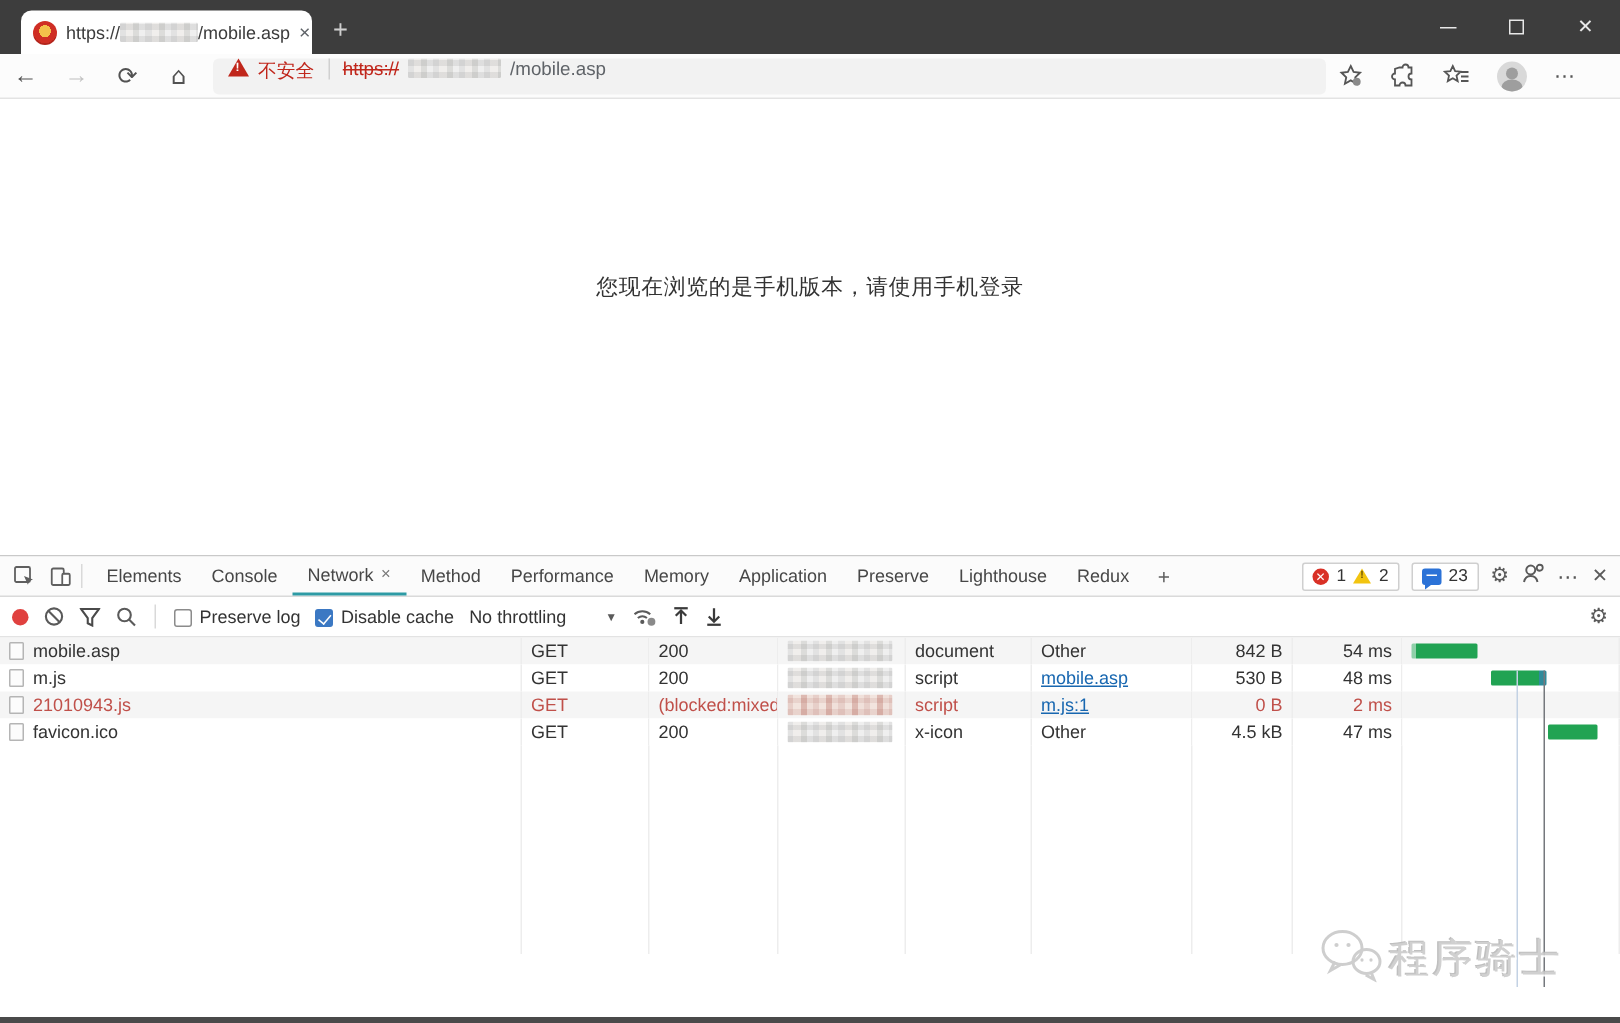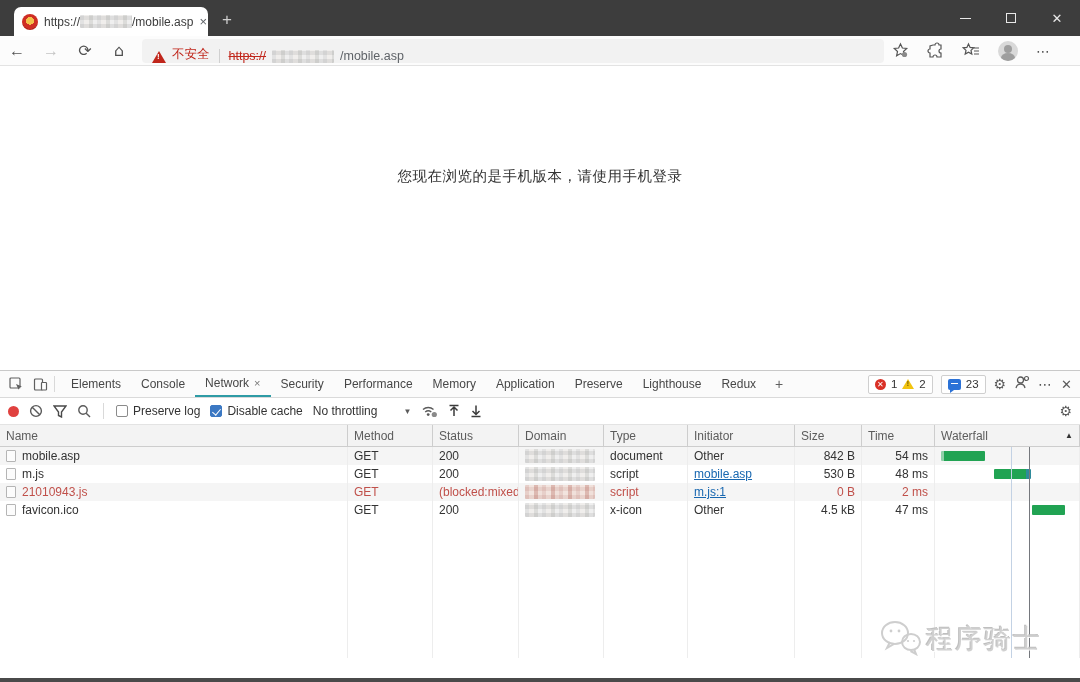"不安全" .addrbar { align-items: flex-end -> flex-start }
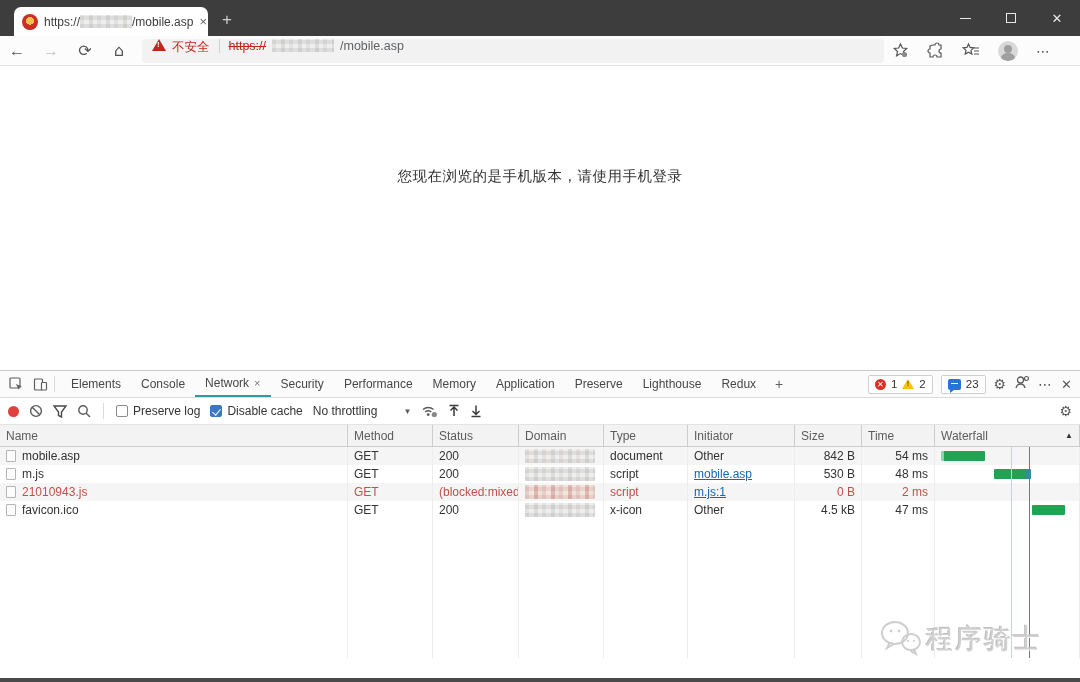"您现在浏览的是手机版本，请使用手机登录" .page { top: 67px -> 82px }
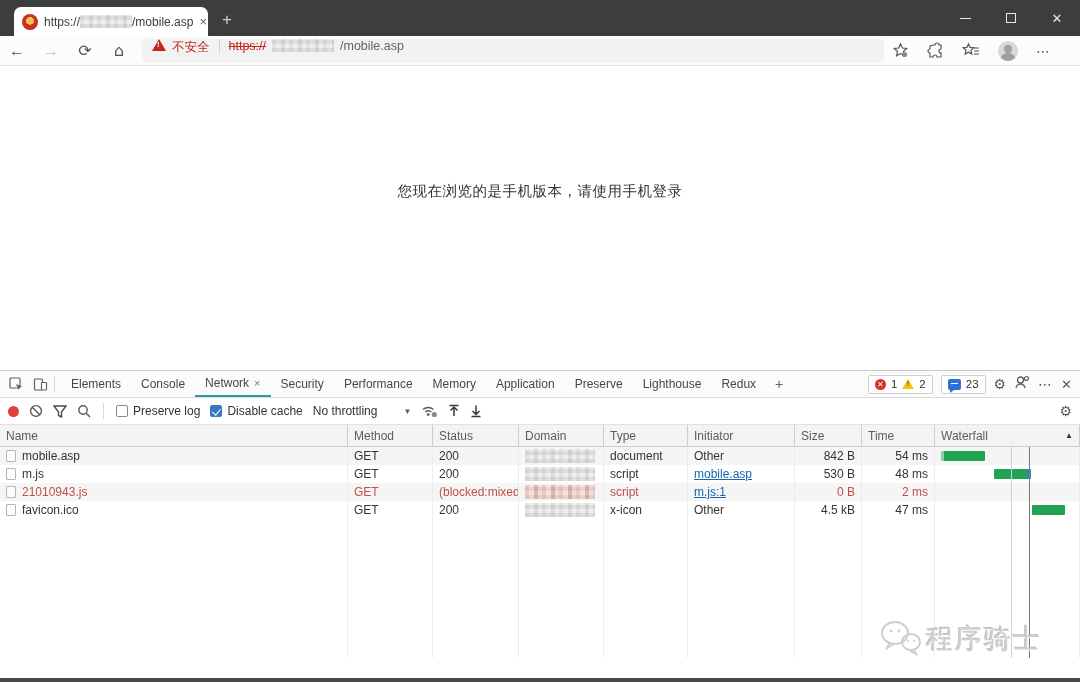"Security" span { text: Security -> Method }
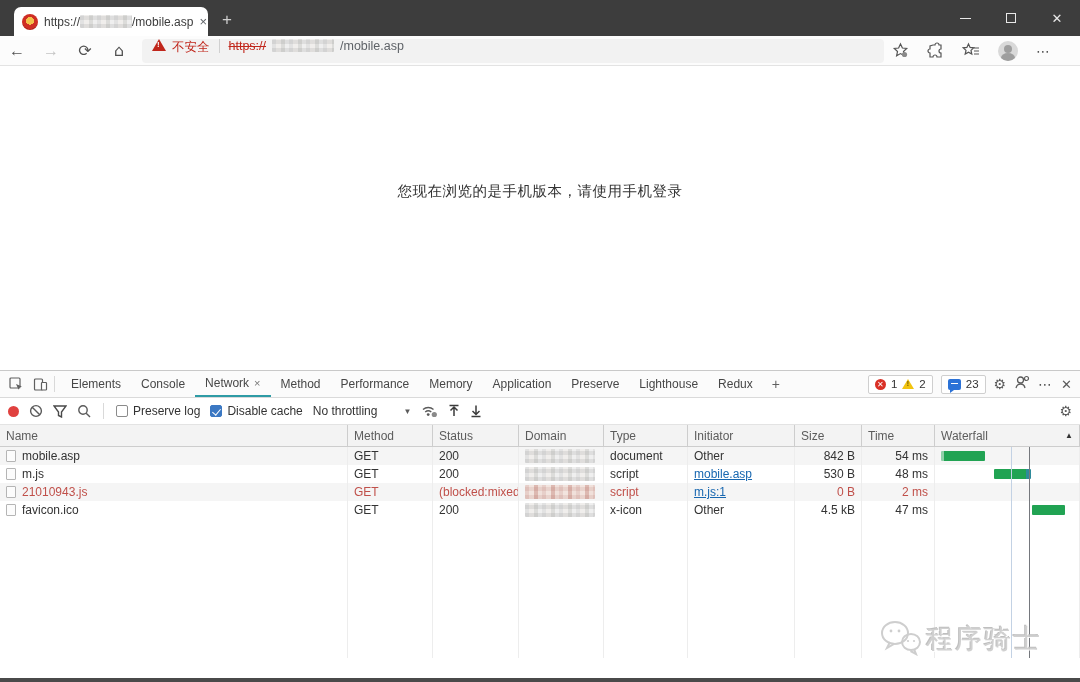"Preserve log" .cbrow { align-items: center -> flex-end }
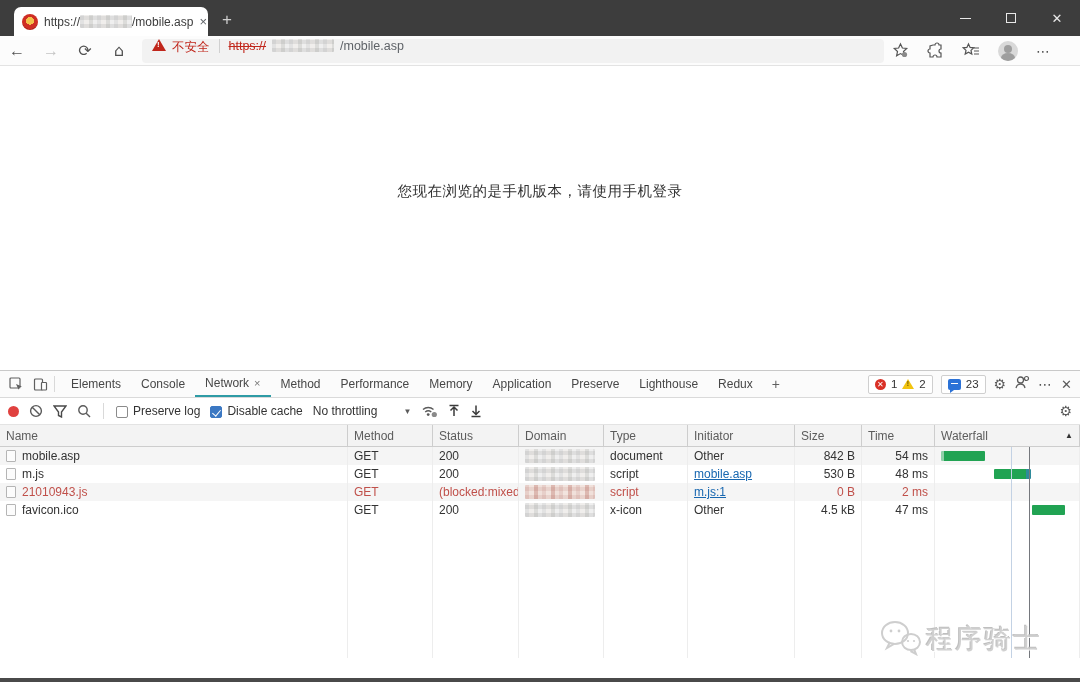"Name" div.gridrow { html: <div> <div>Name</div> <div>Method</div> <div>Status</div> <div>Domain</div> <div>Type</div> <div>Initiator</div> <div>Size</div> <div>Time</div> <div>Waterfall<span>▲</span></div> </div> -> none }
